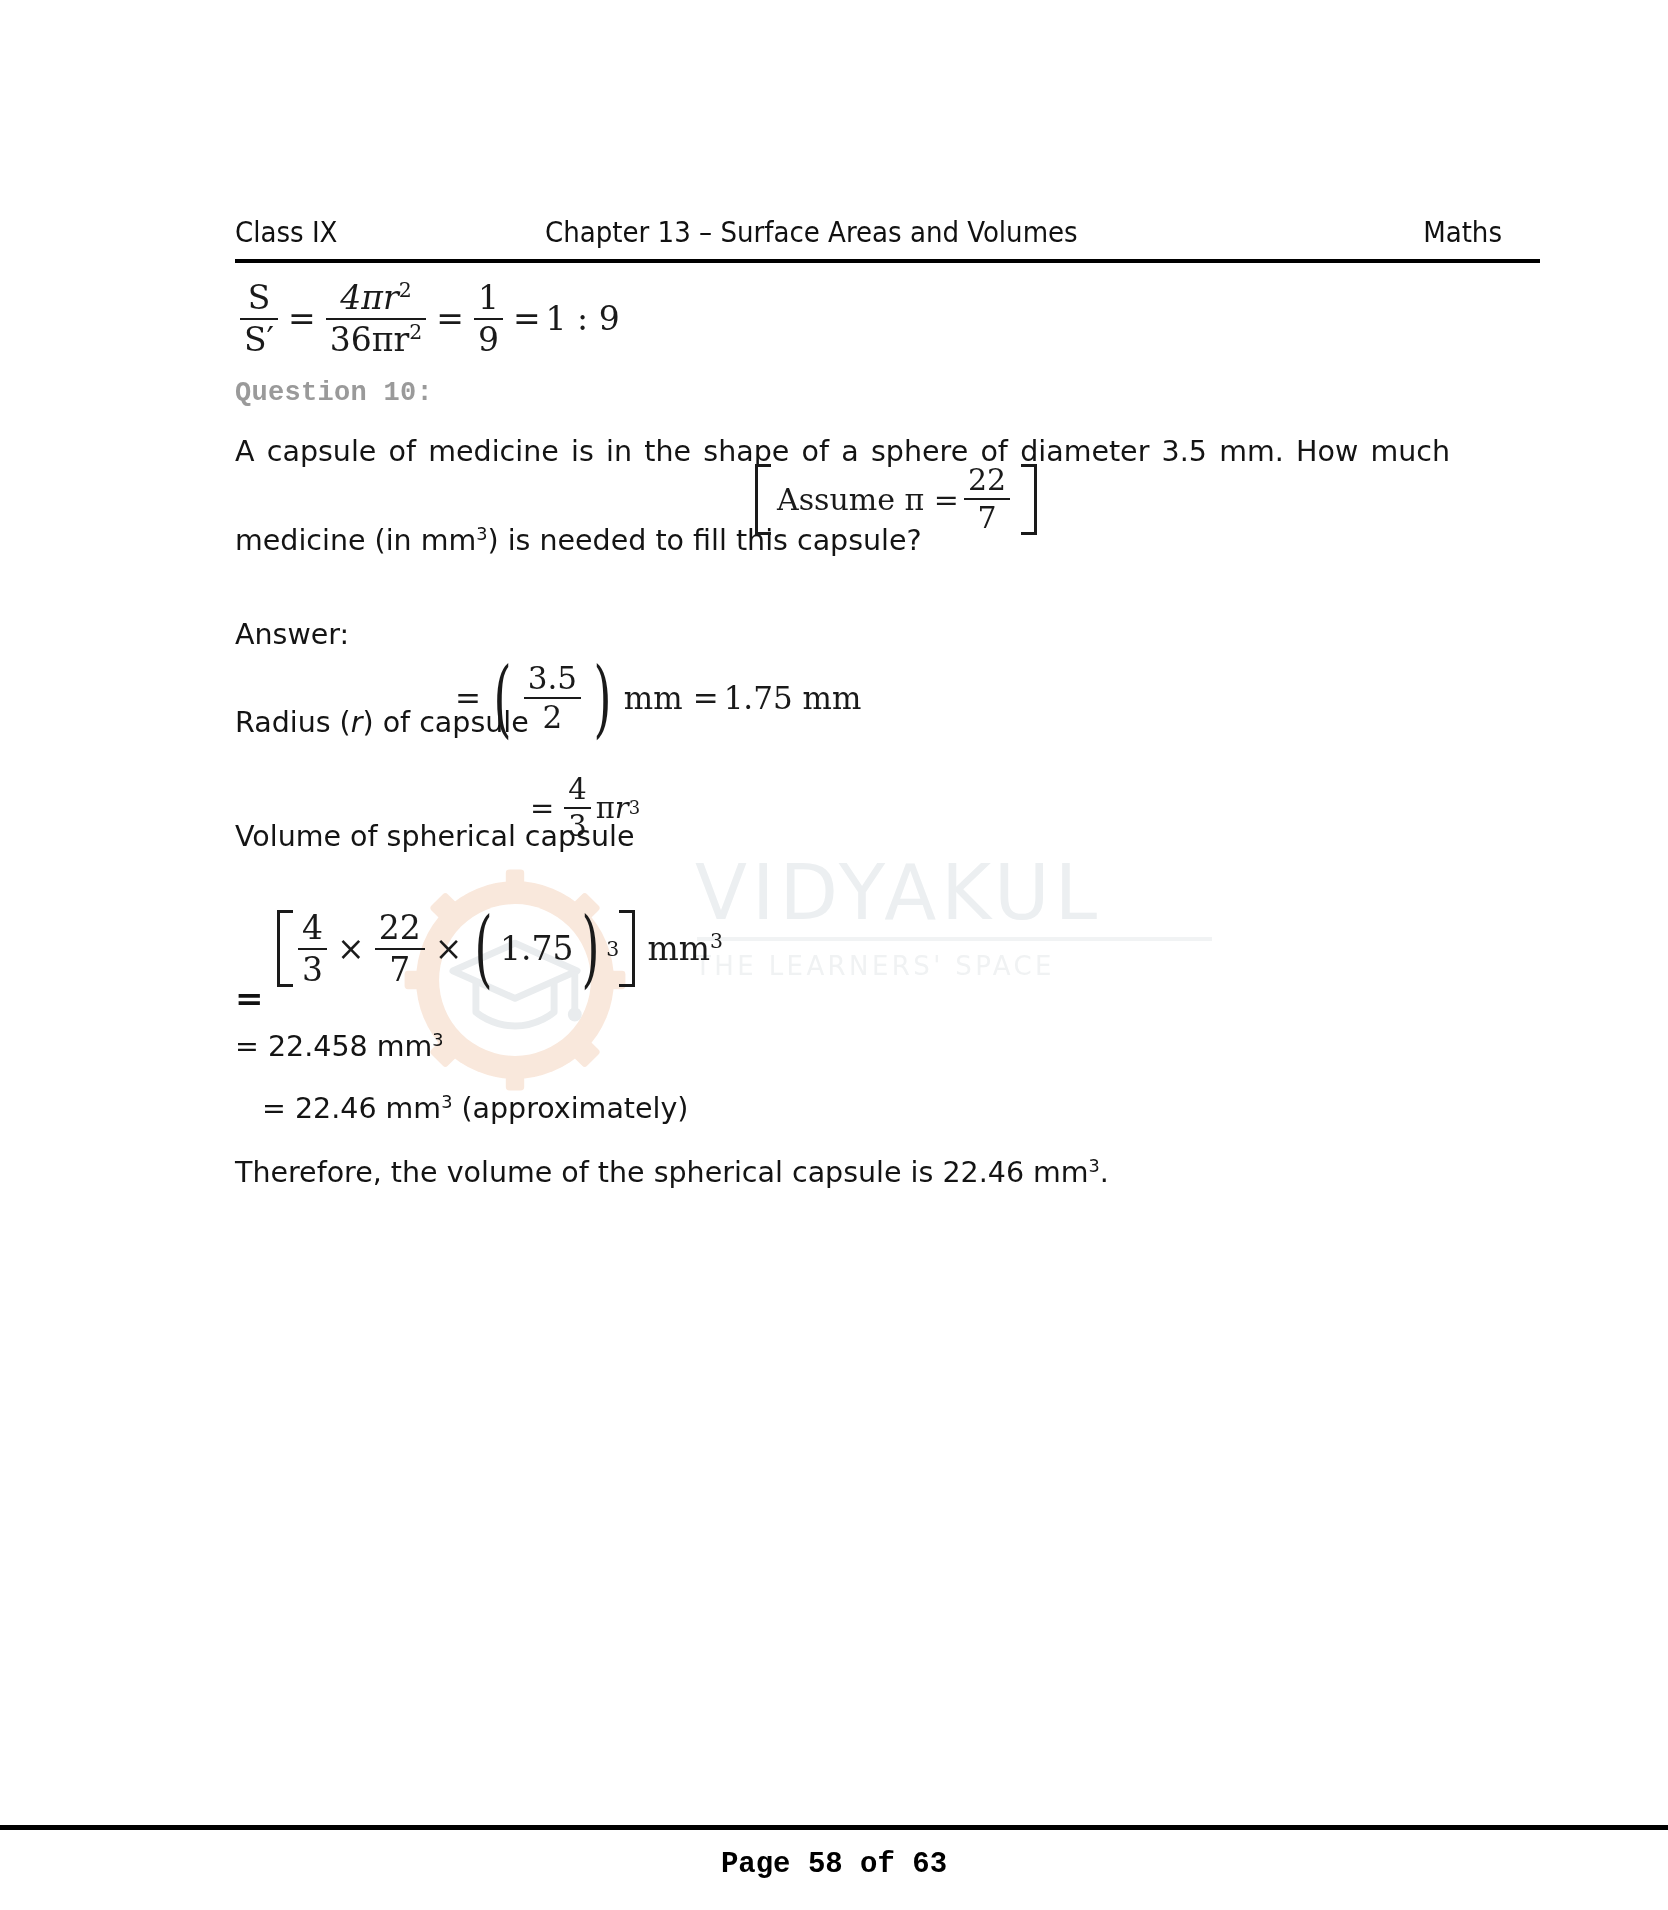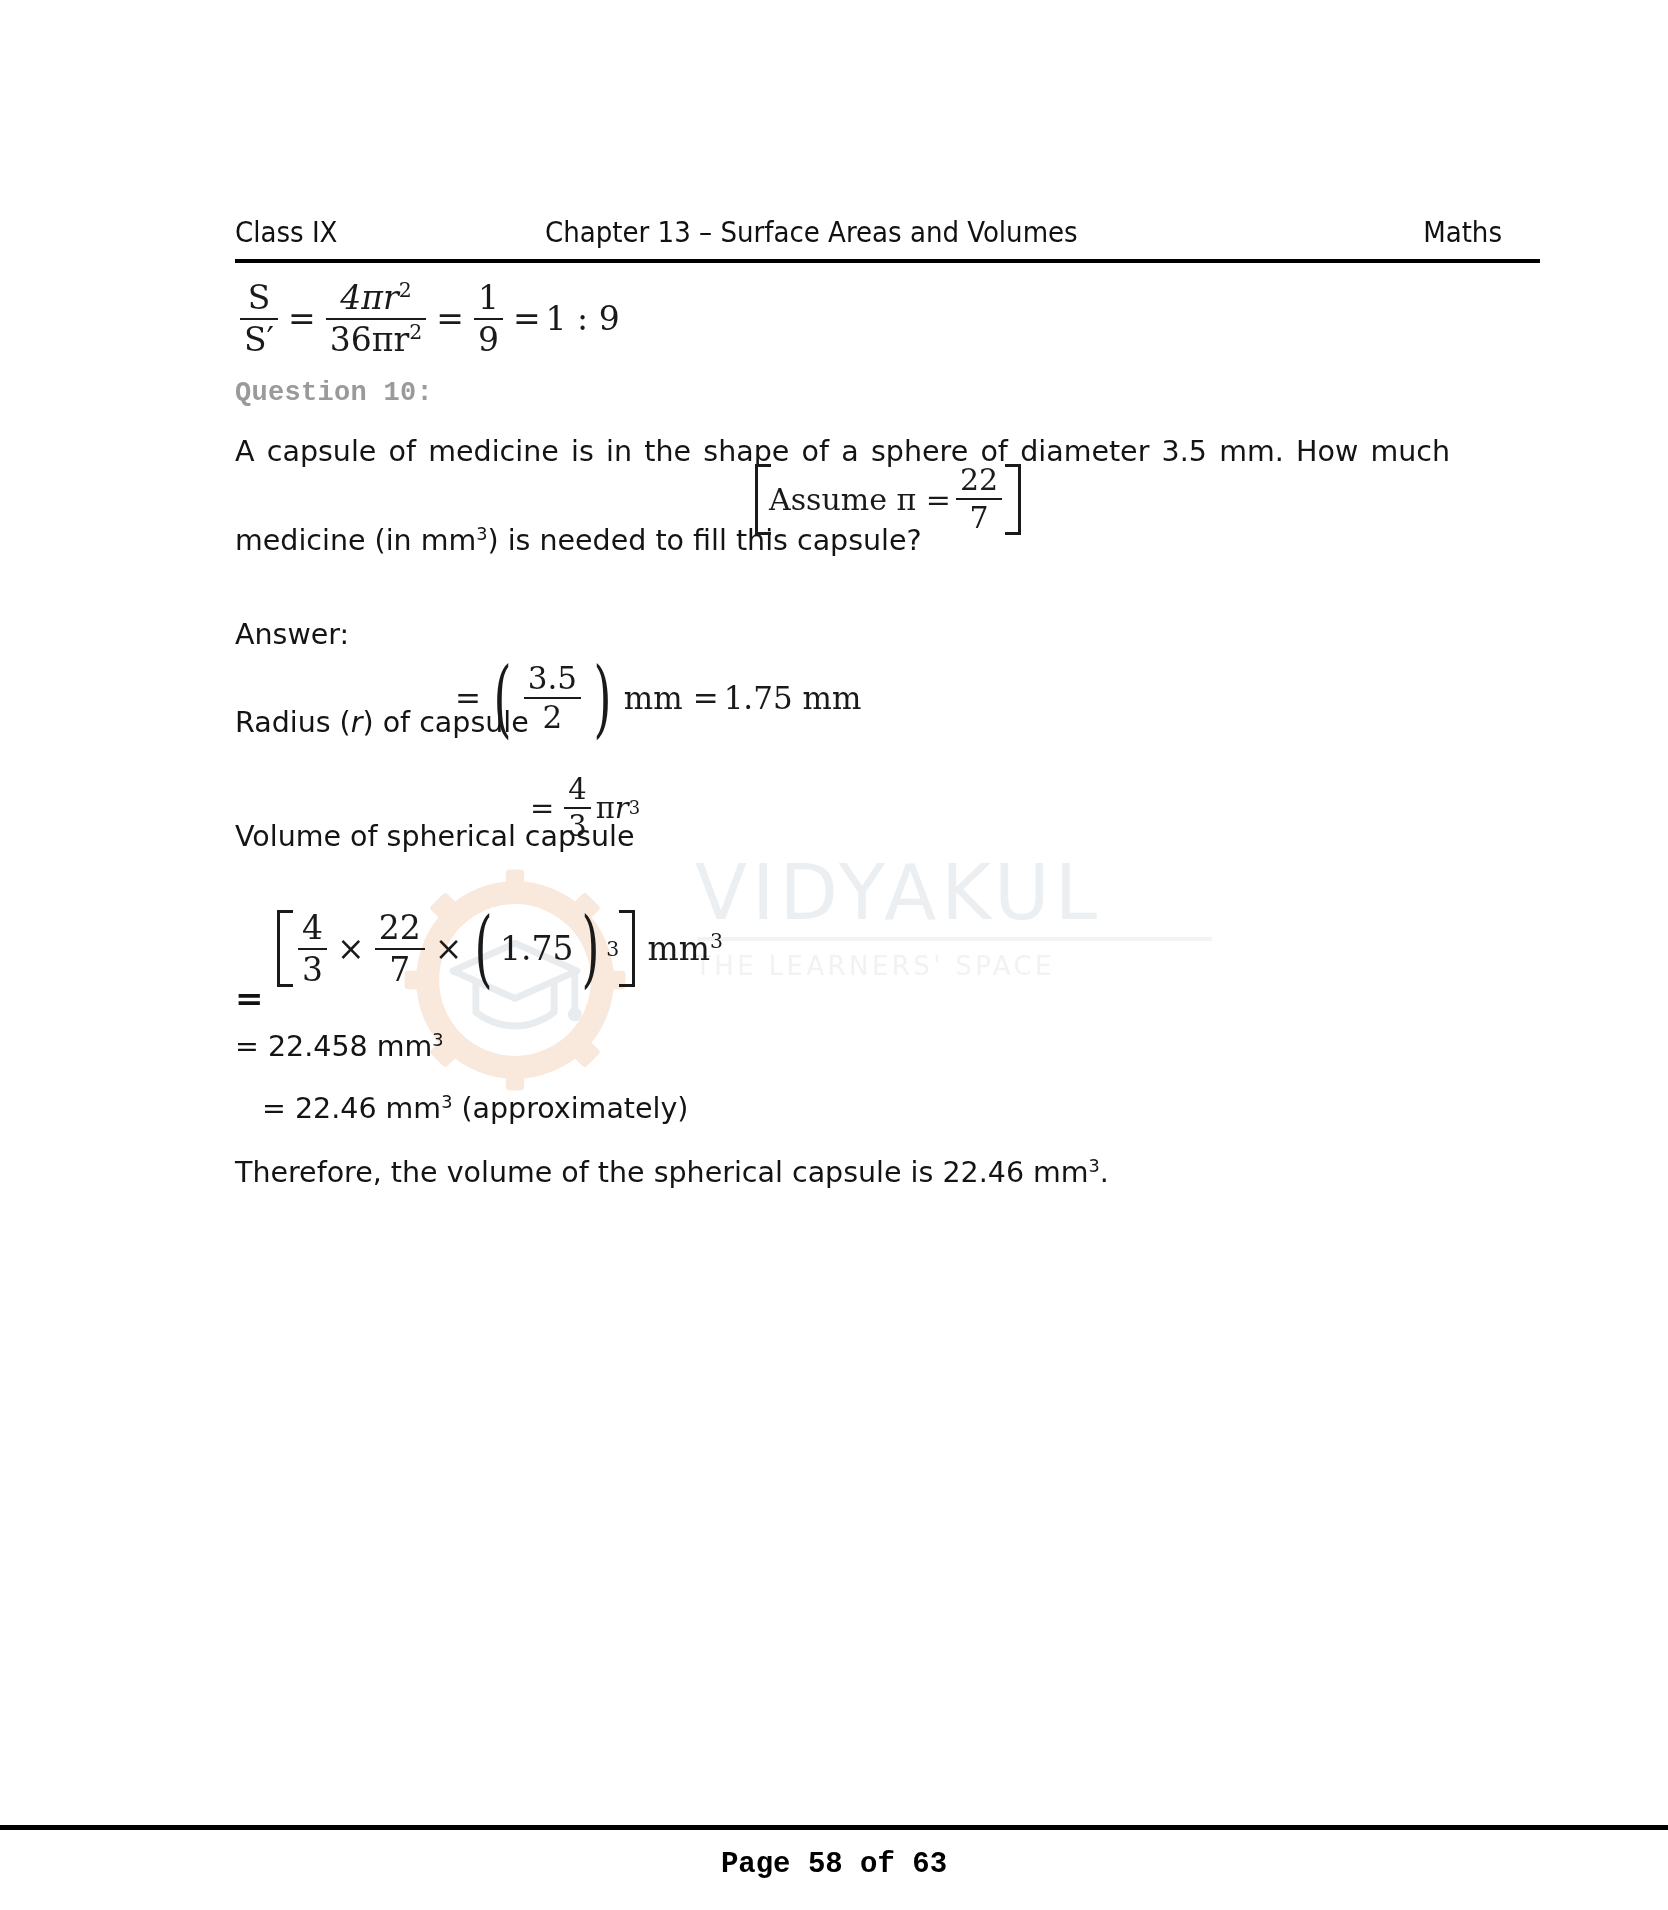"Assume π =" .assume-box .sqbr { padding: 0 14px -> 0 22px }
